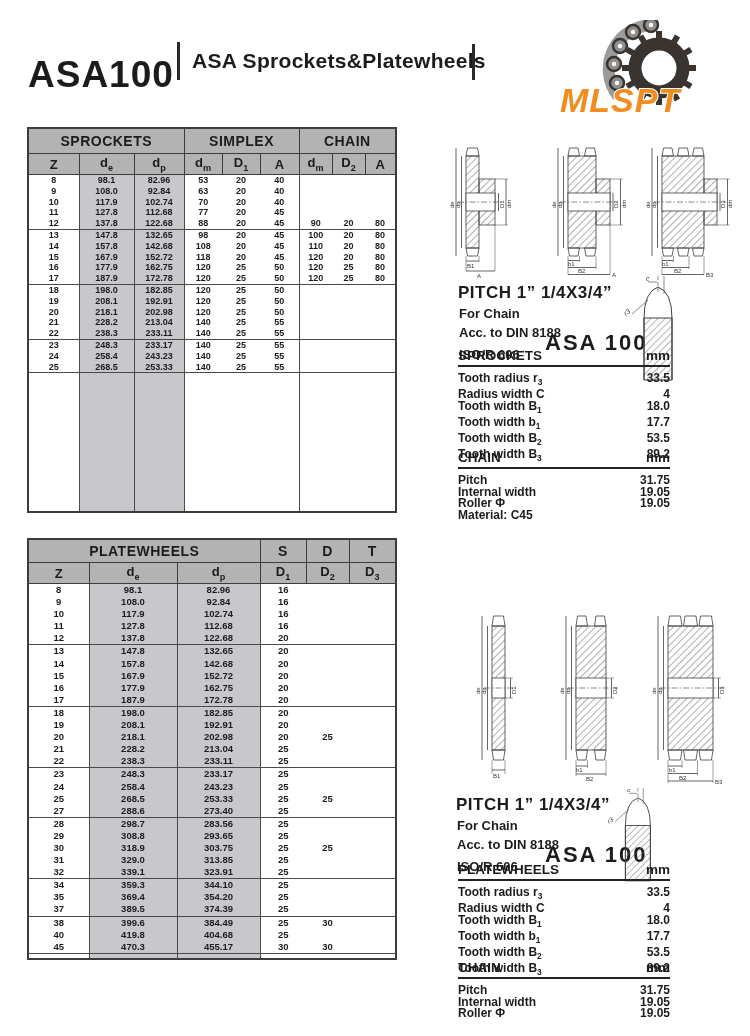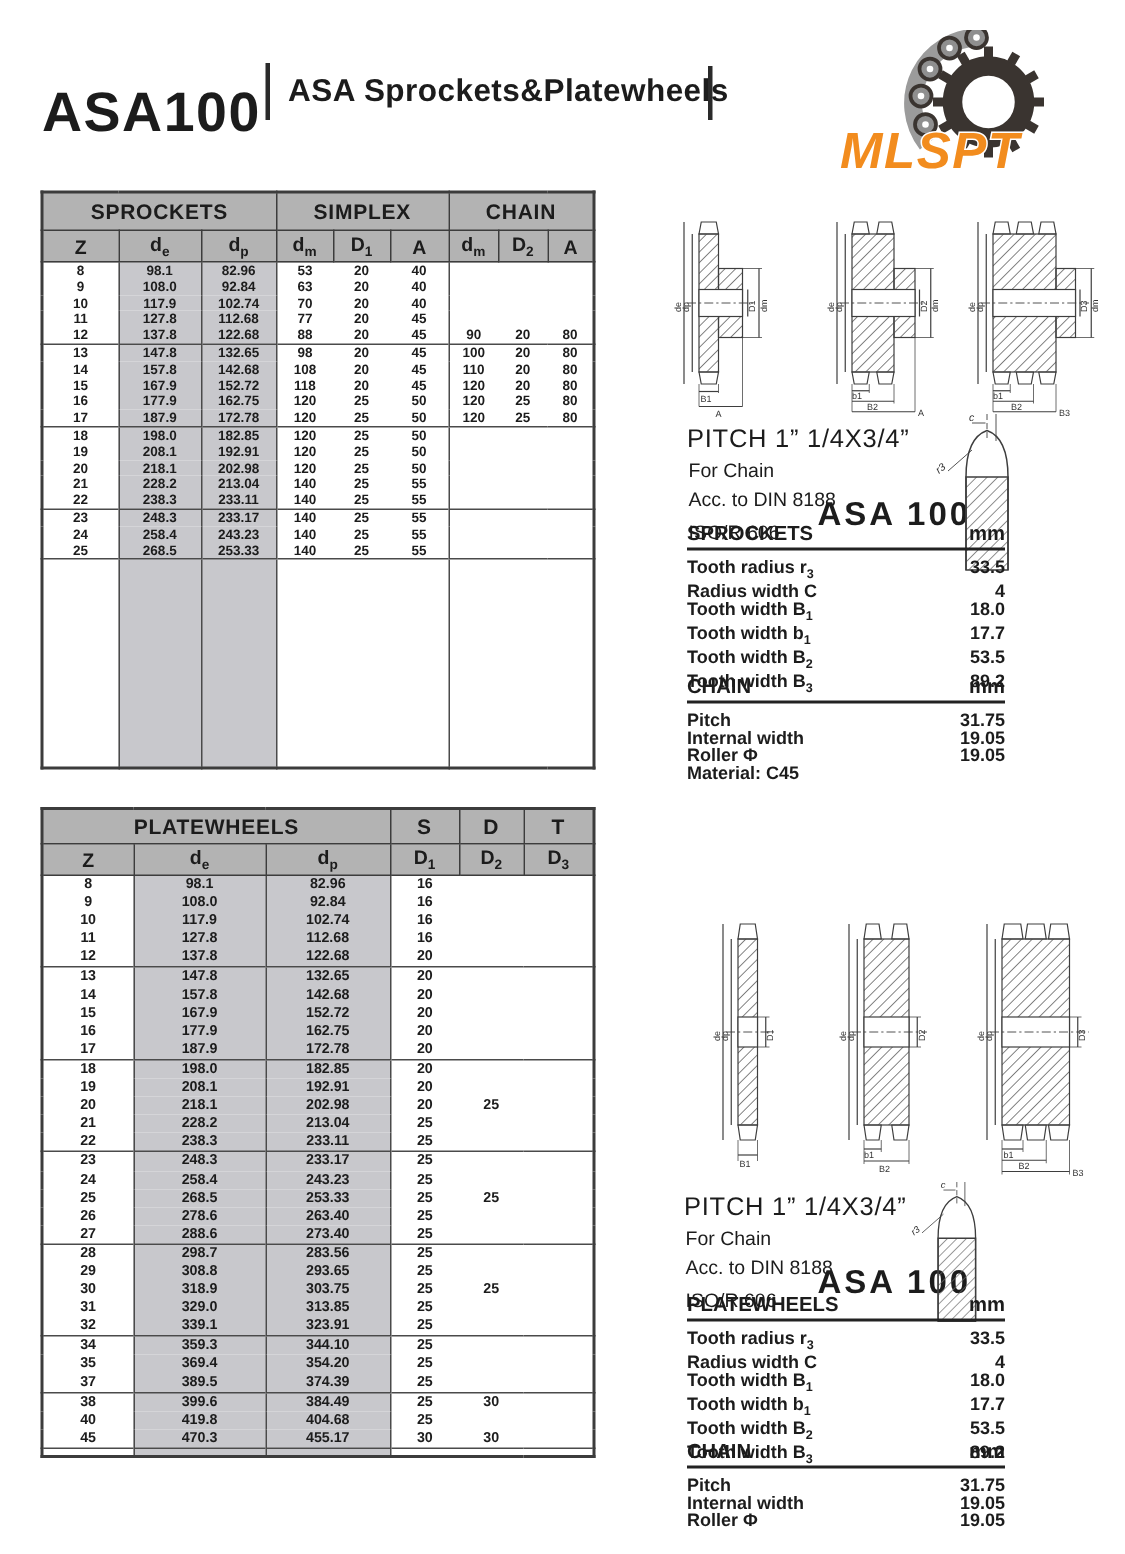"PITCH 1” 1/4X3/4”" .pitch-title { font-weight: normal -> bold }
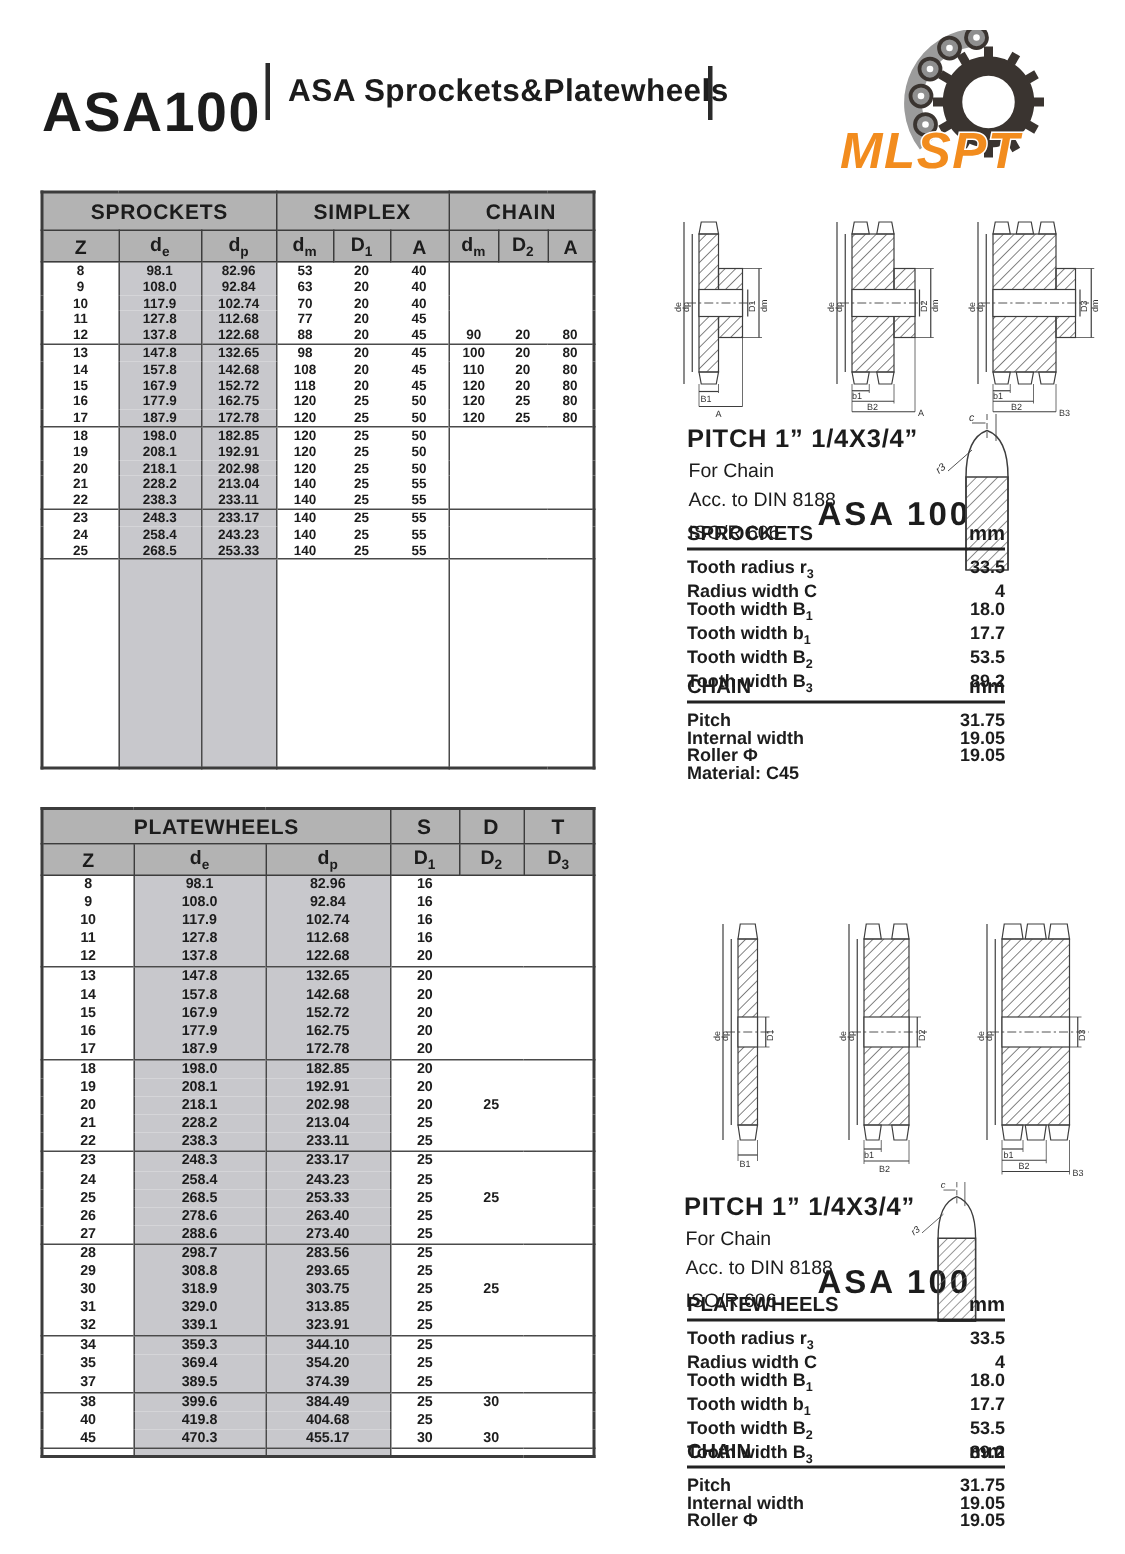"For Chain" .pitch-line { font-weight: normal -> bold }
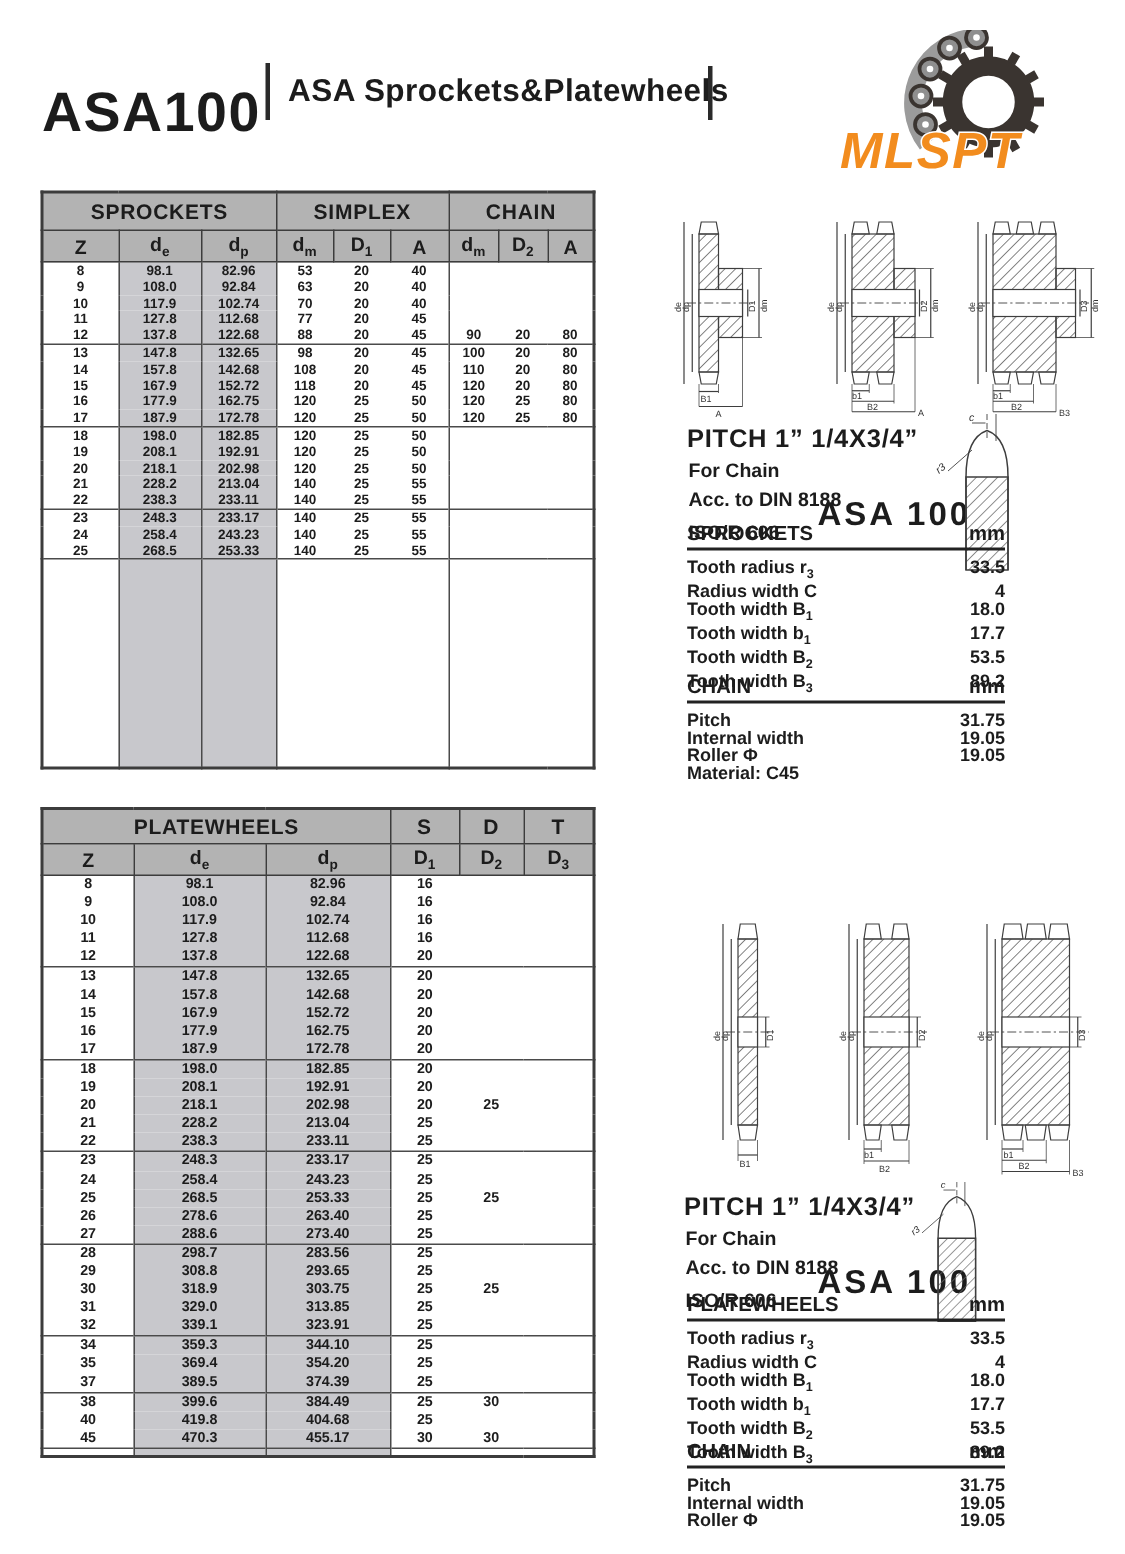"26" tr { html: <tr> <td>26</td> <td>278.6</td> <td>263.40</td> <td>25</td> <td></td> <td></td> </tr> -> none }
